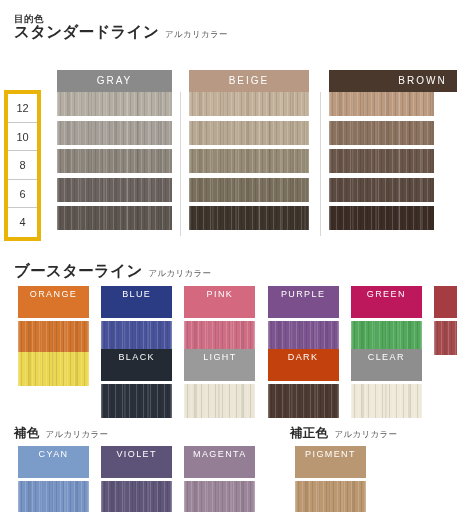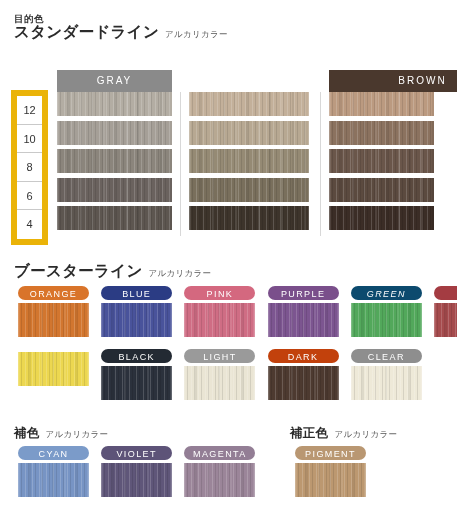"BEIGE" div.col-head { html: none -> <div> <span>BEIGE</span> </div> }
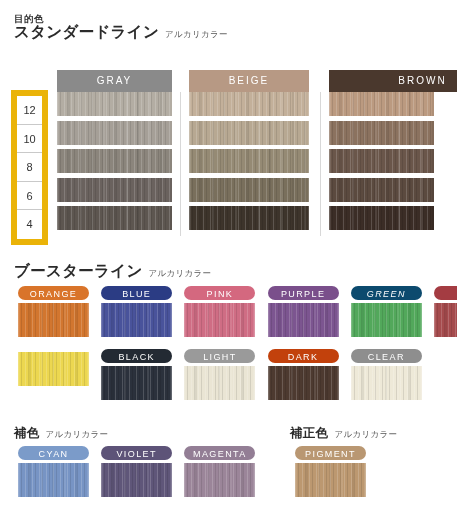"12" .levels { border: 6px solid #eab308 -> 4px solid #eab308; left: 11px -> 4px }
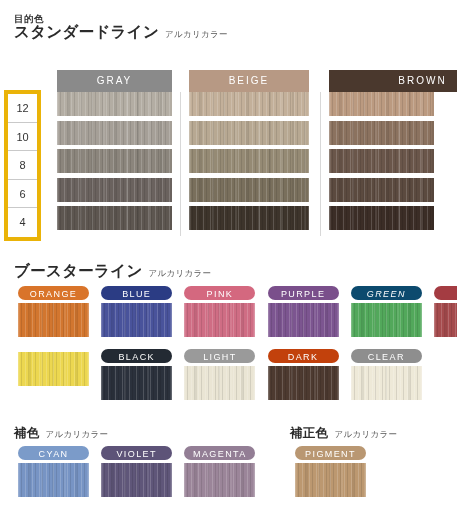"ORANGE" .chip-label { border-radius: 7px -> none; height: 14px -> 32px }
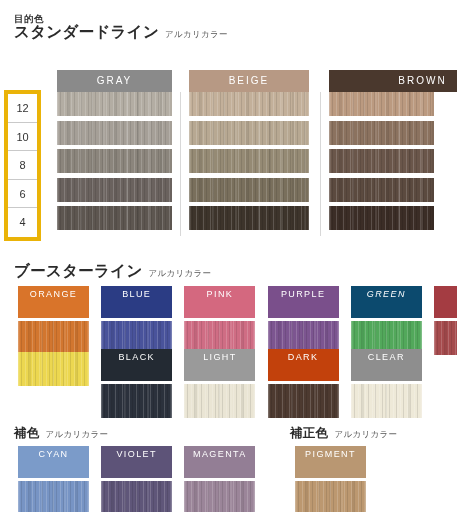"GREEN" div.chip-label { background: #0c4a6e -> #be185d; font-style: italic -> none }
